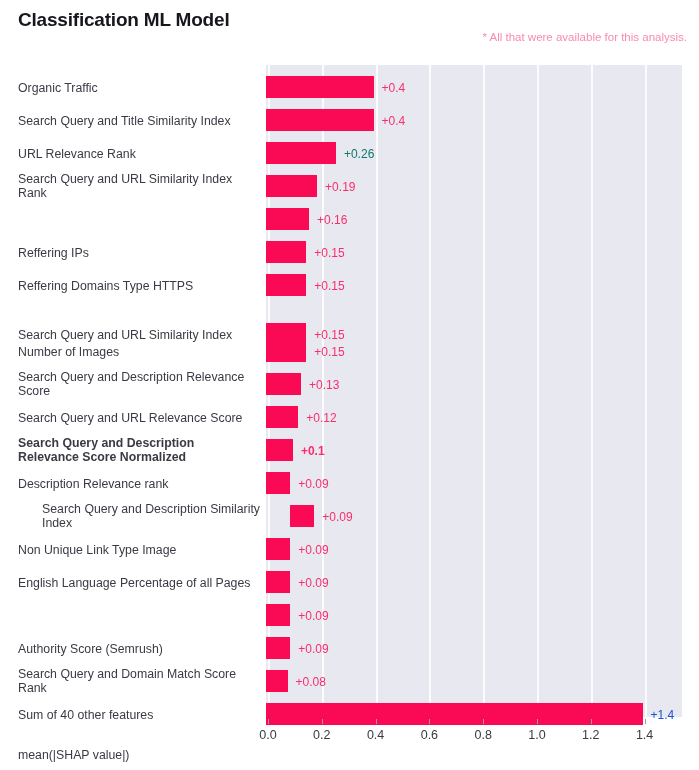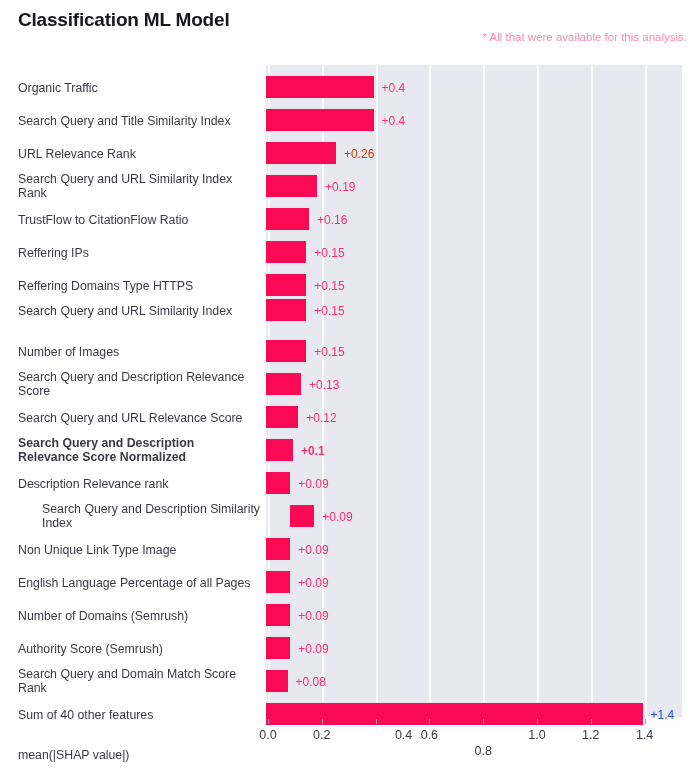"+0.26" div.bar-value { color: #c2410c -> #0f766e }
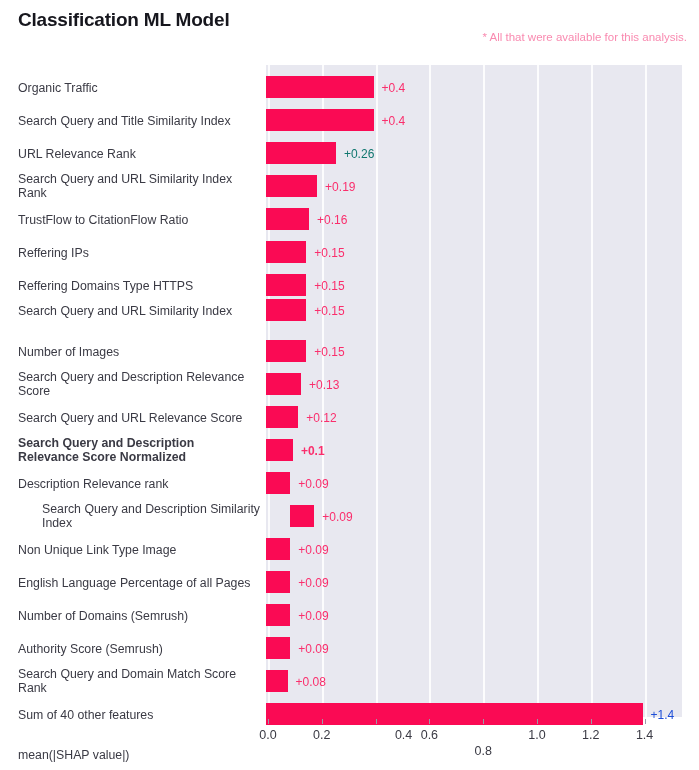"TrustFlow to CitationFlow Ratio" div.row-label { html: <div>TrustFlow to CitationFlow Ratio</div> -> none }
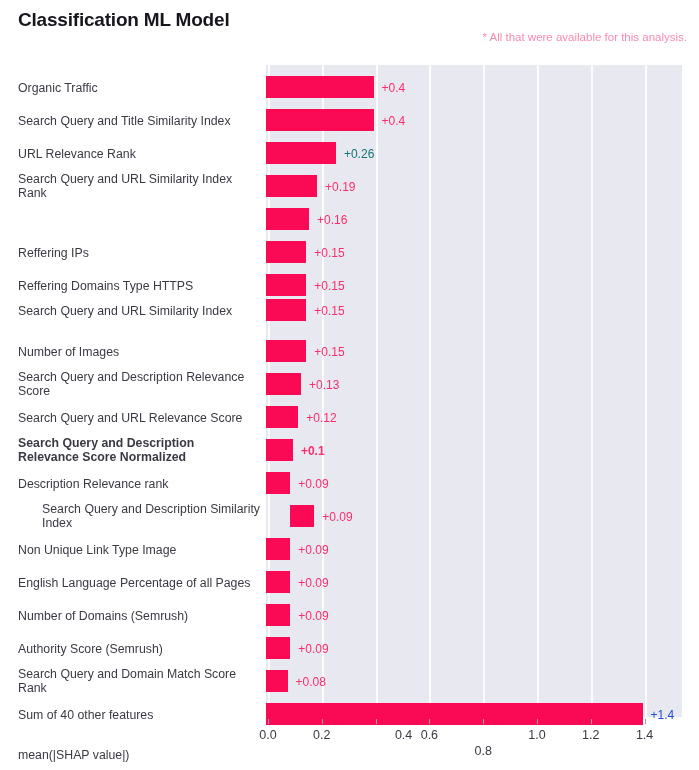"Search Query and URL Similarity Index" div.row { top: 294px -> 318px }
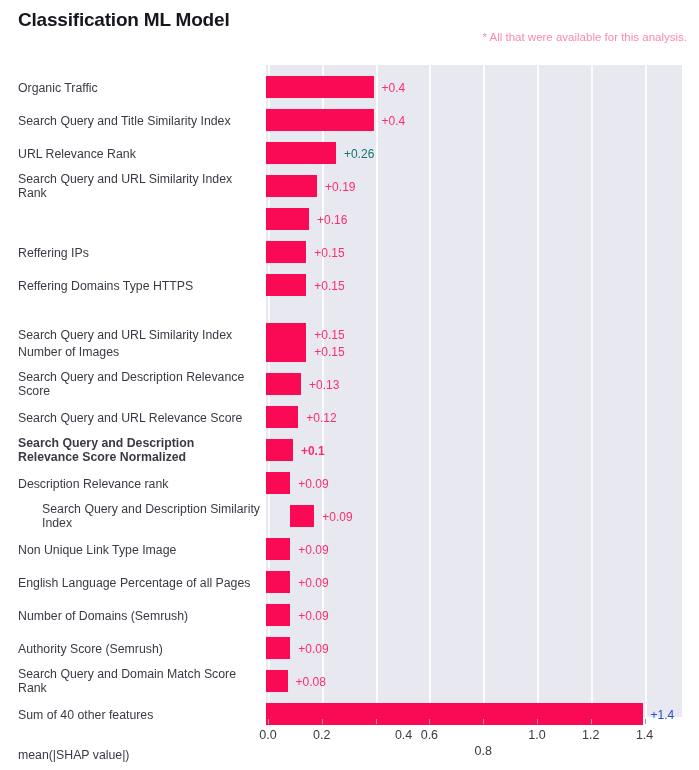"Number of Domains (Semrush)" div.row-label { html: <div>Number of Domains (Semrush)</div> -> none }
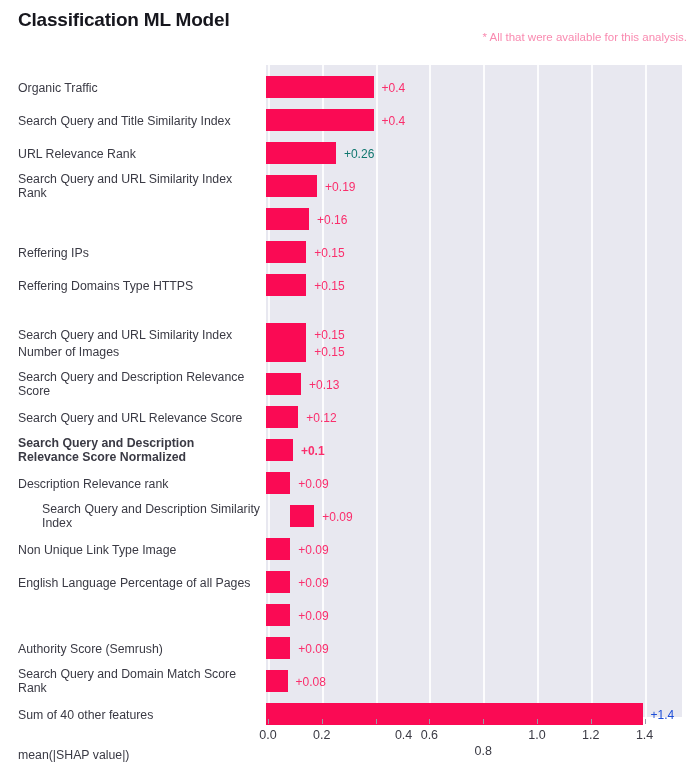"0.4" div.axis-tick-label { margin-left: 28px -> none }
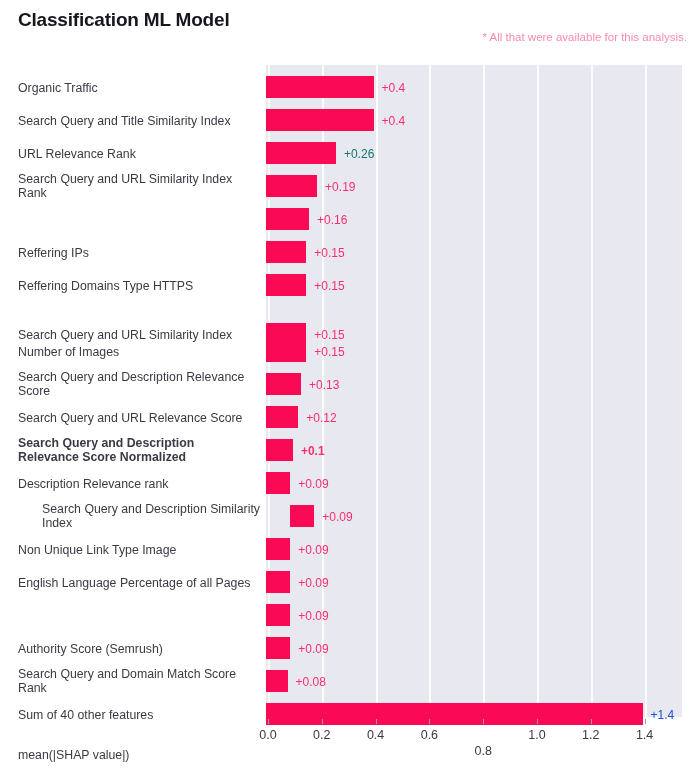"0.8" div.axis-tick-label { margin-top: 16px -> none }
